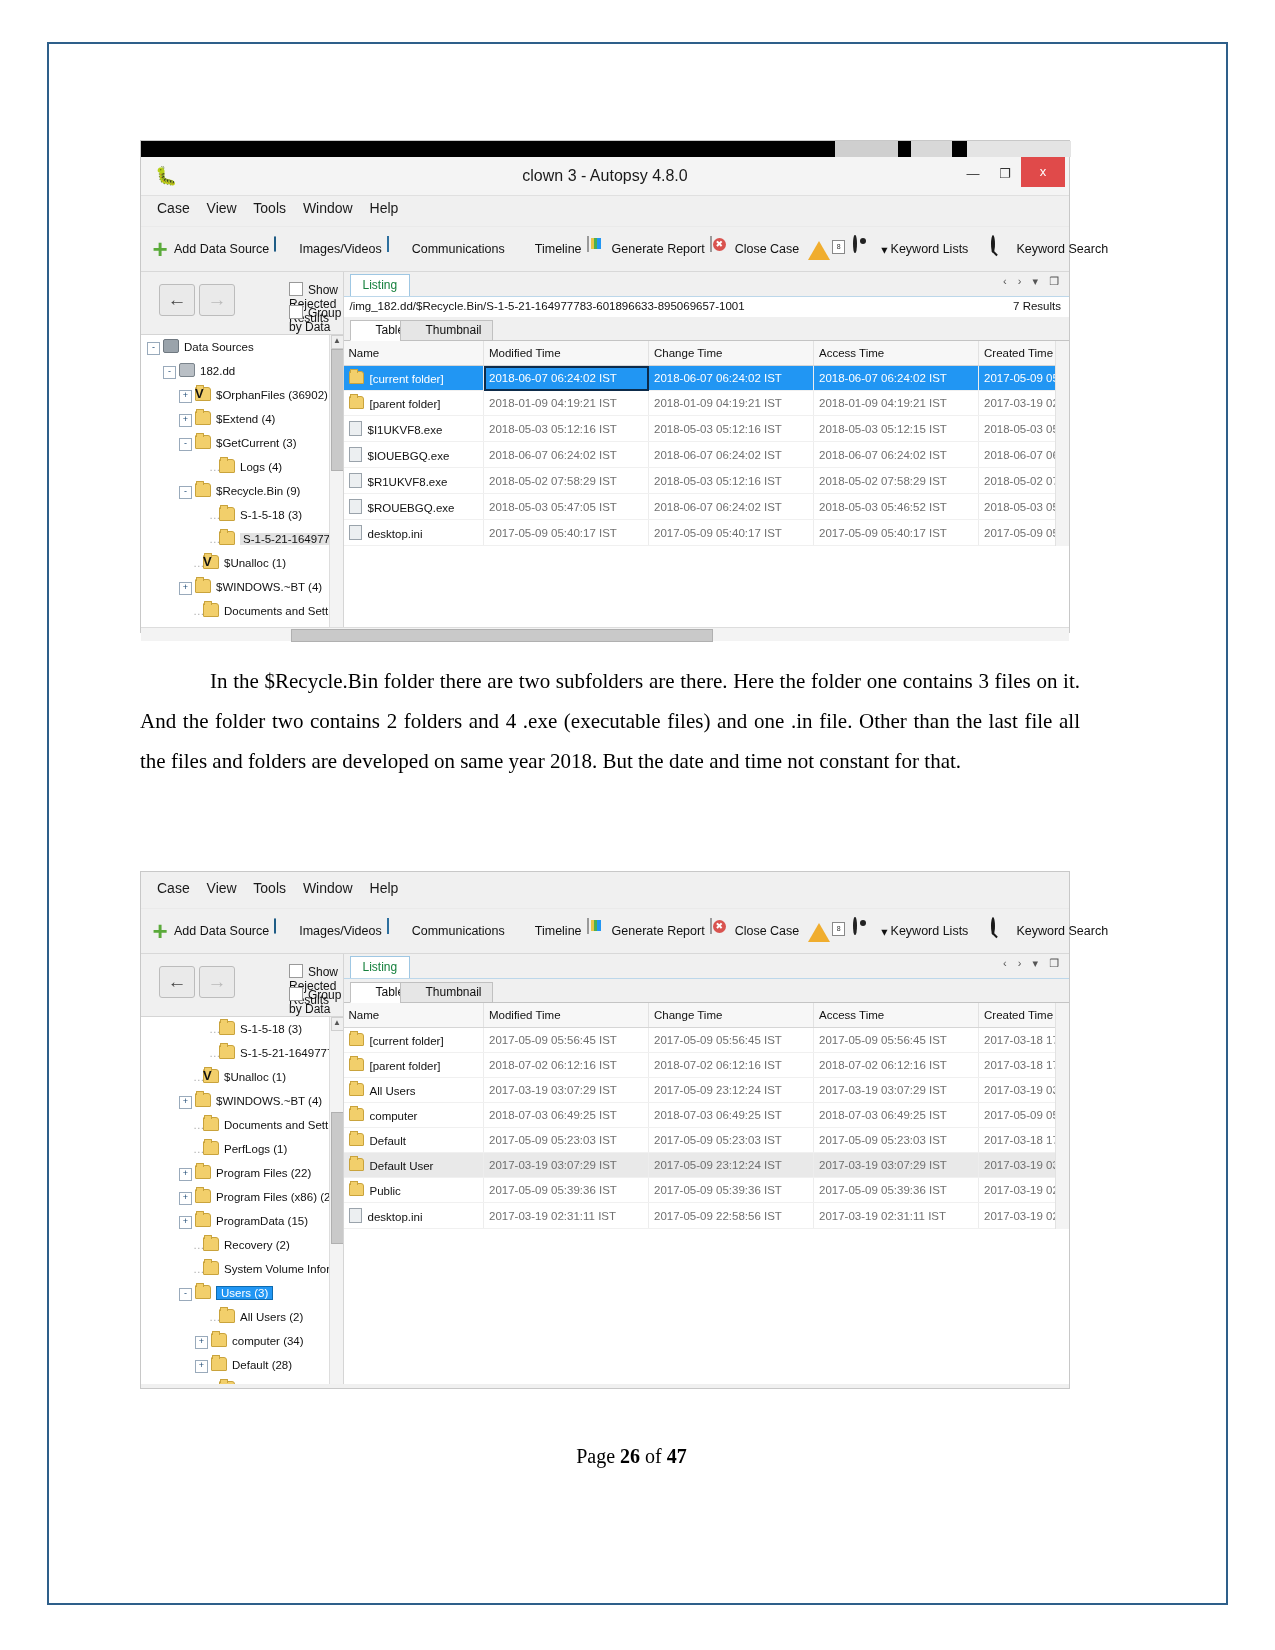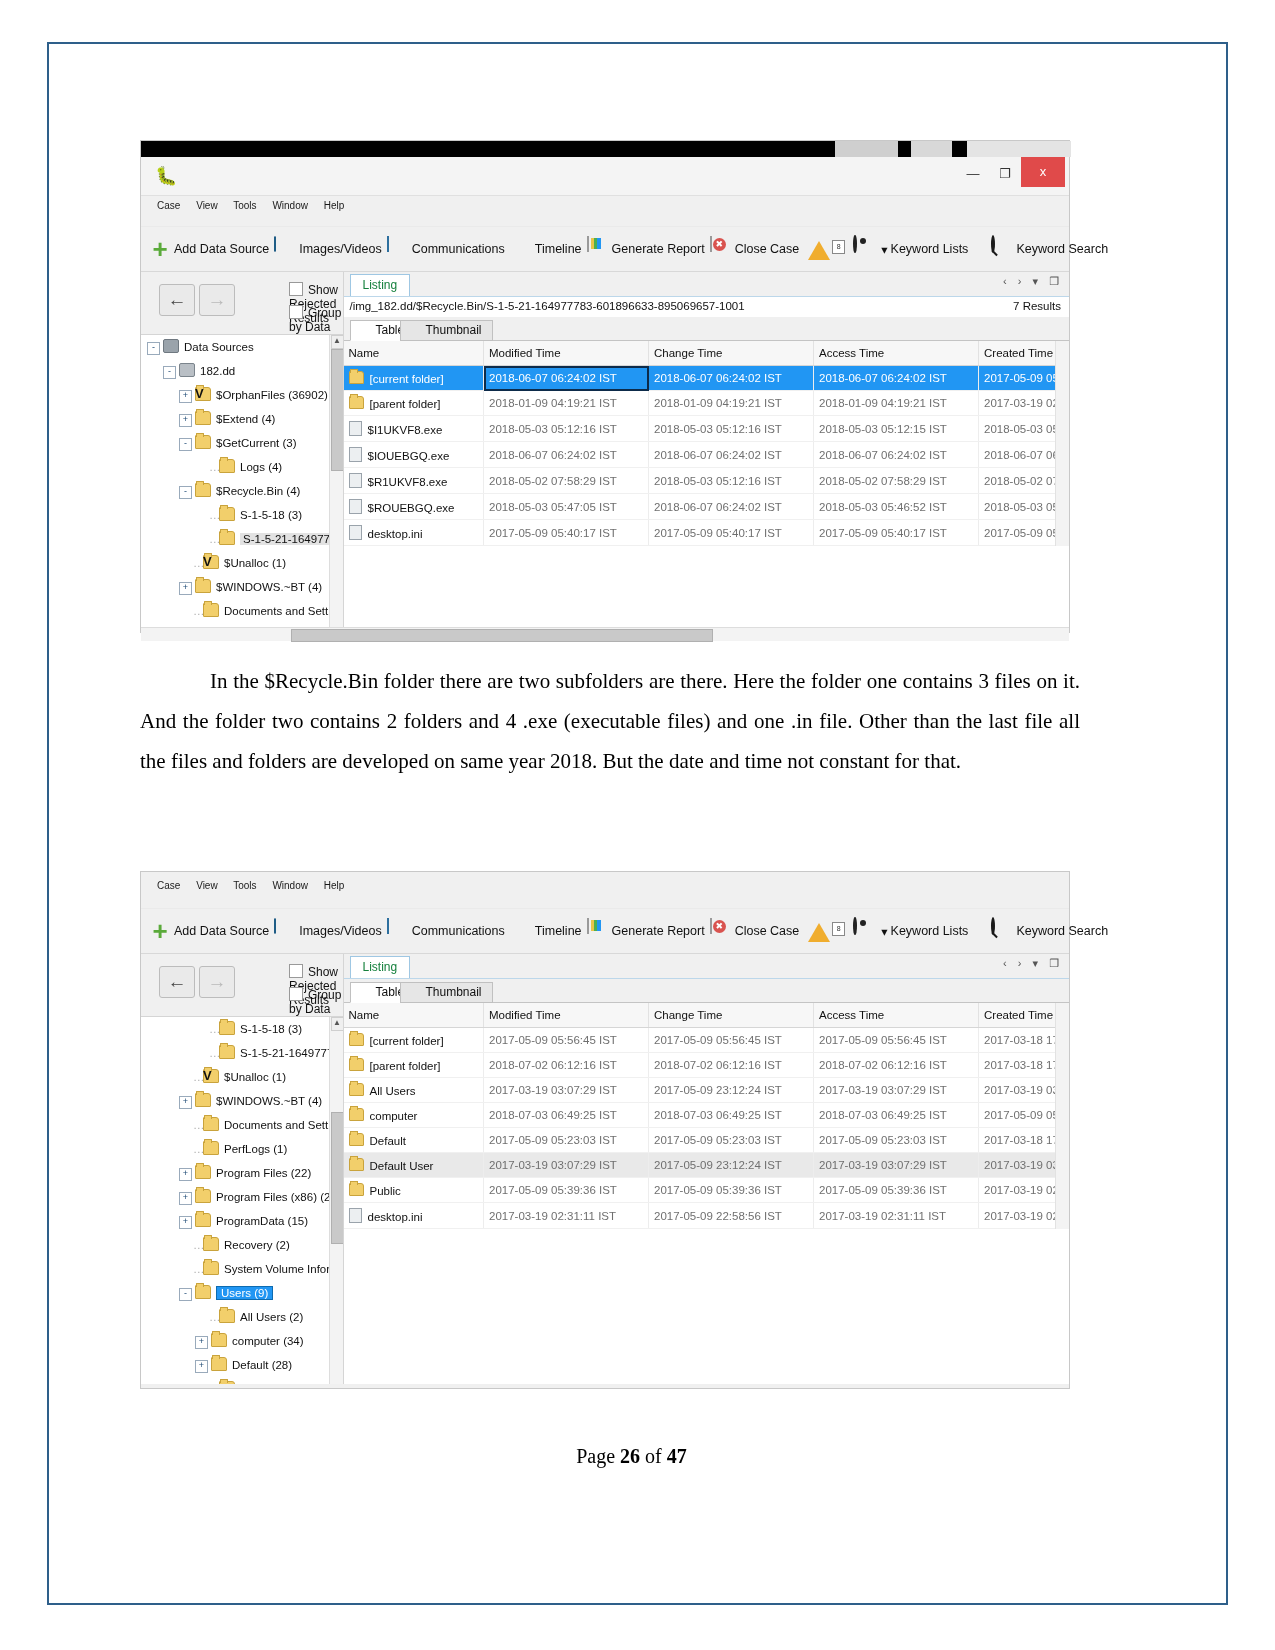"clown 3 - Autopsy 4.8.0" div.title-text { html: none -> <div>clown 3 - Autopsy 4.8.0</div> }
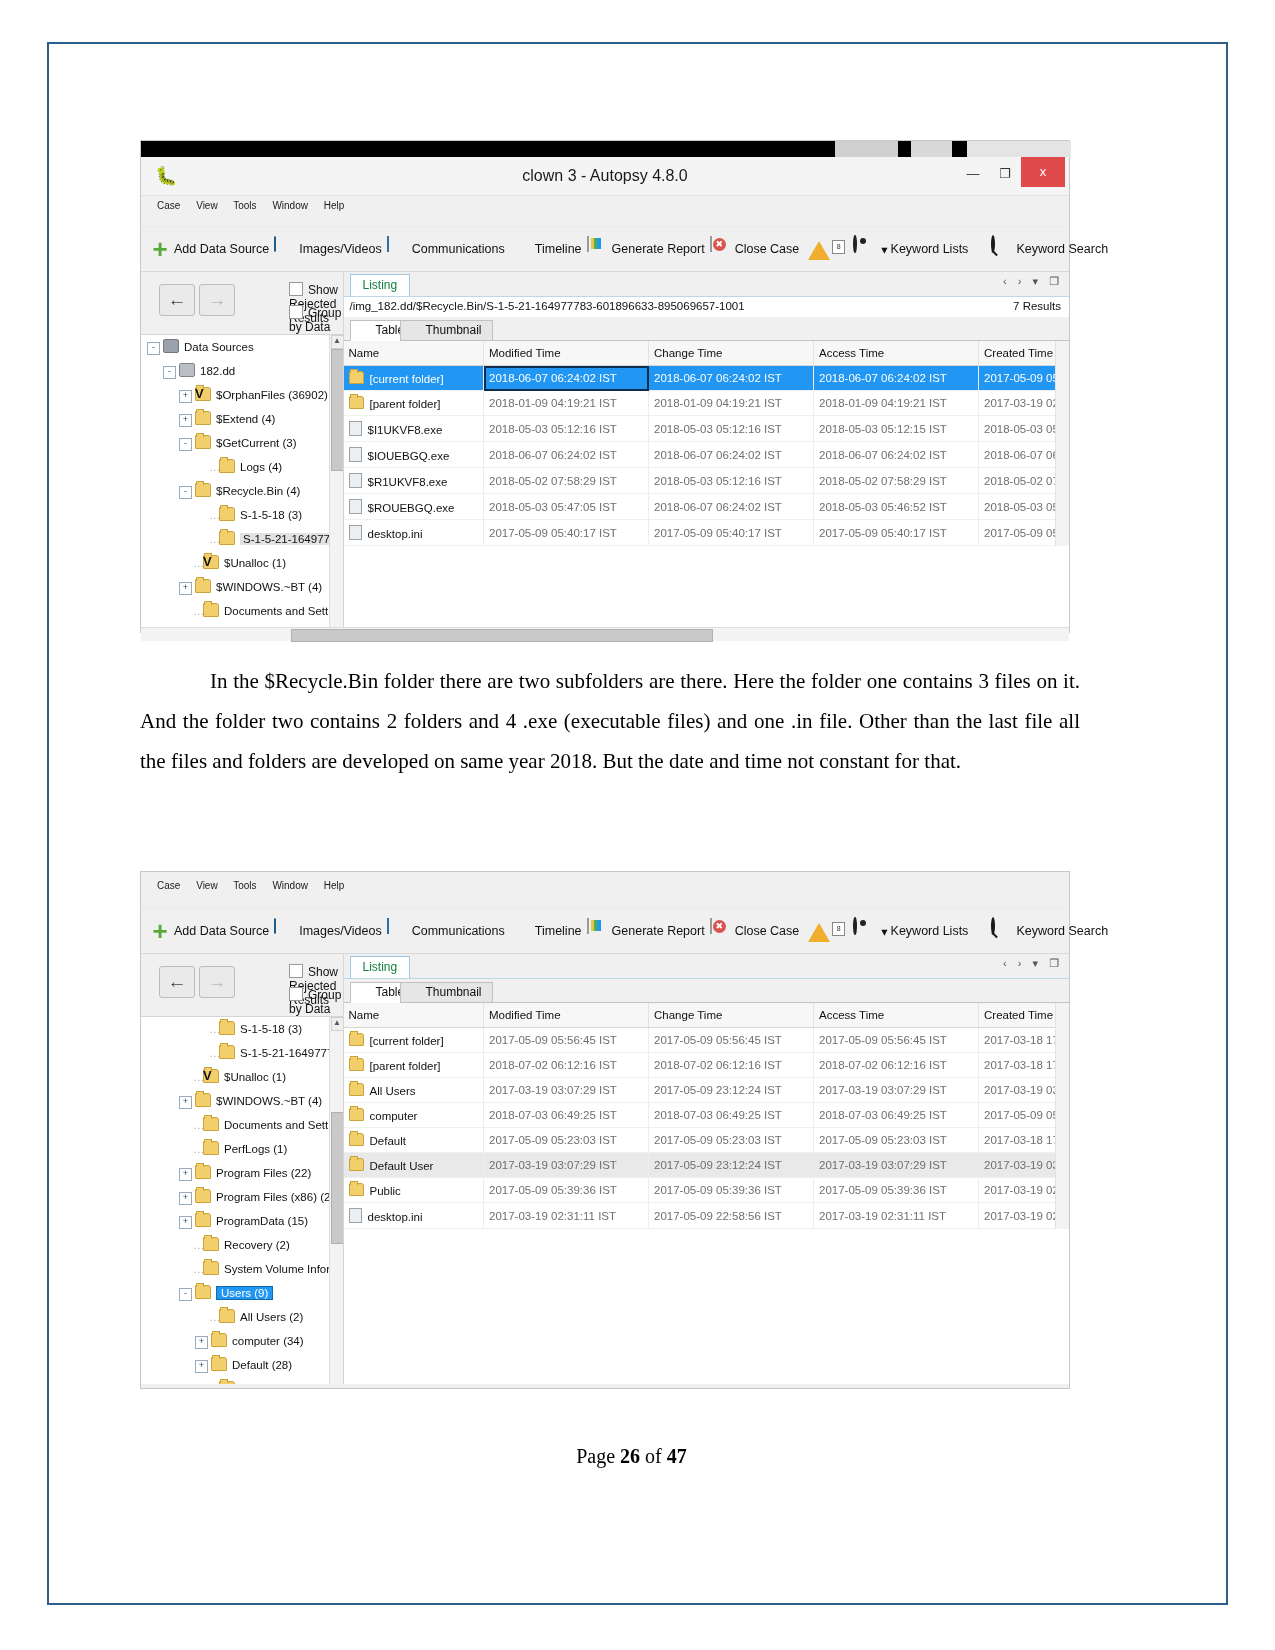"Case View Tools Window Help" .menubar { font-size: 10px -> 14px }
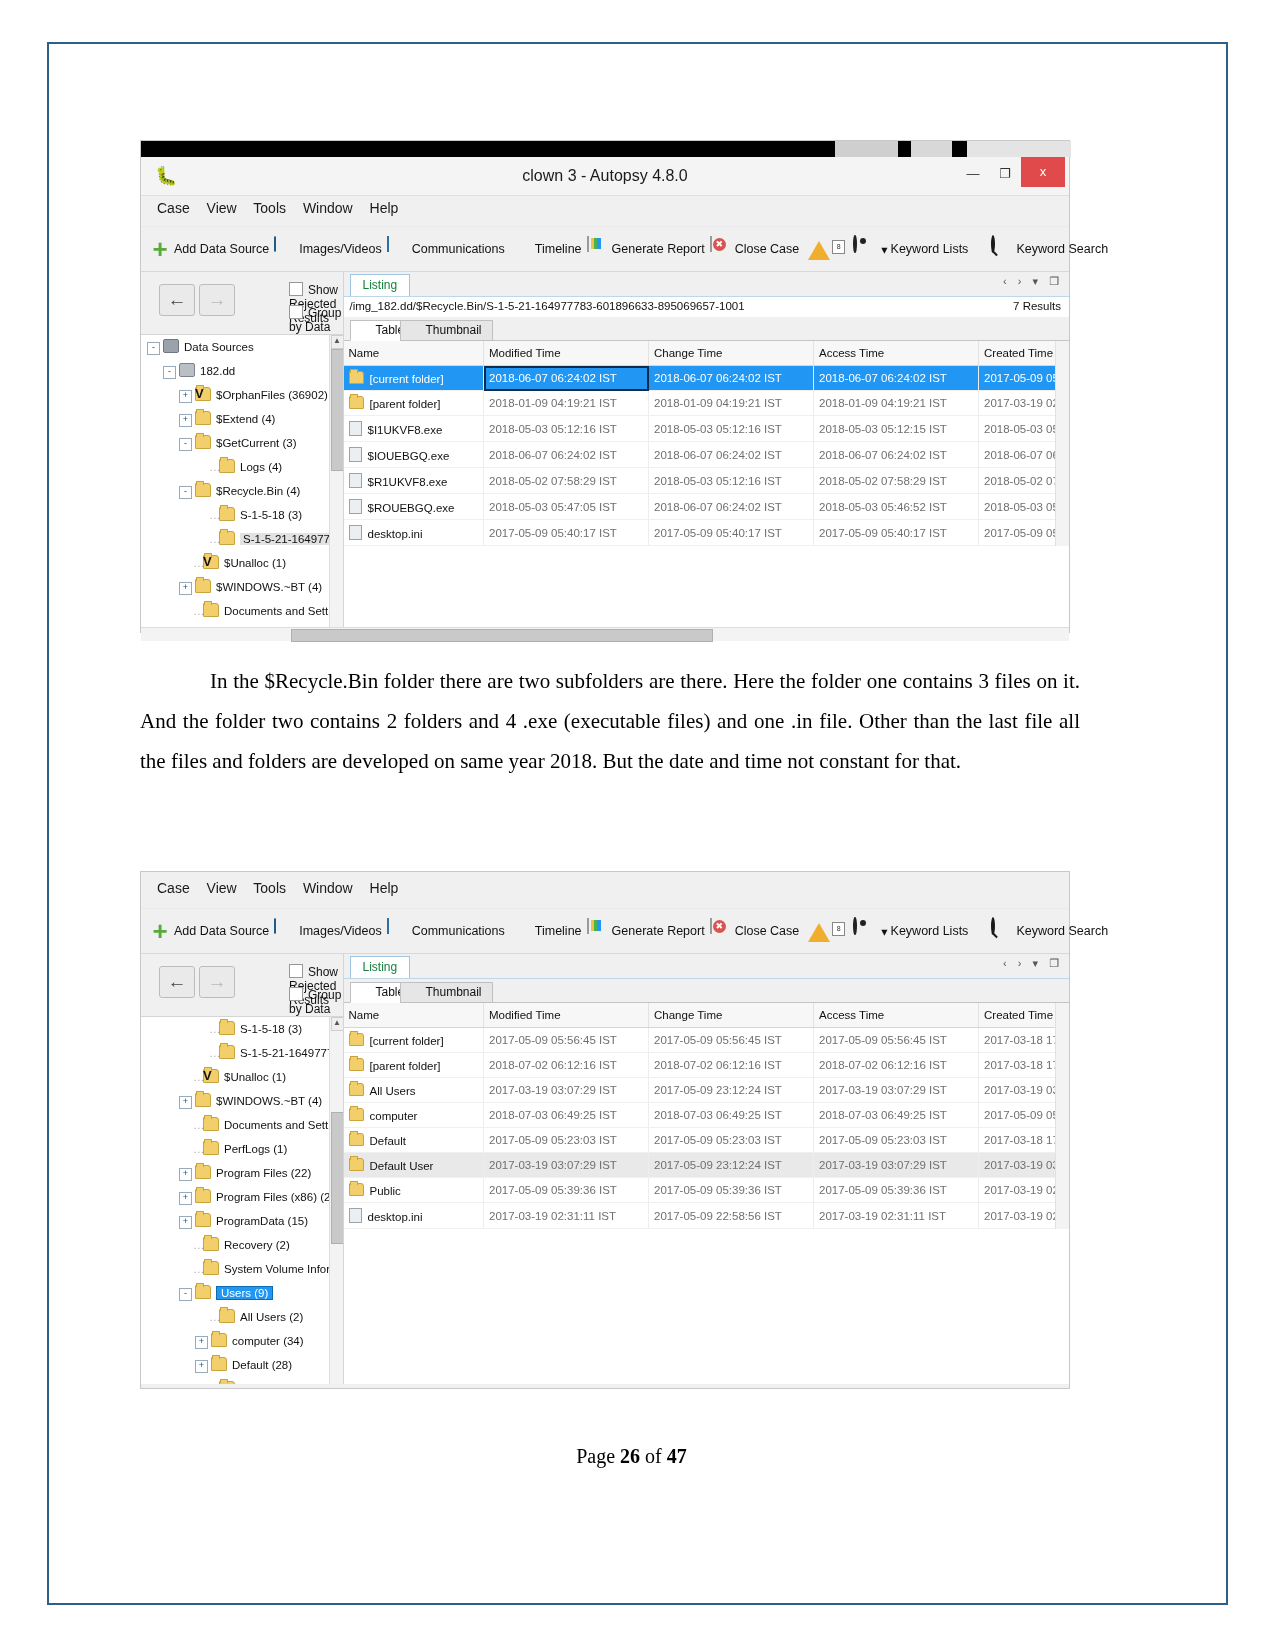"$Recycle.Bin (4)" span { text: 4 -> 9 }
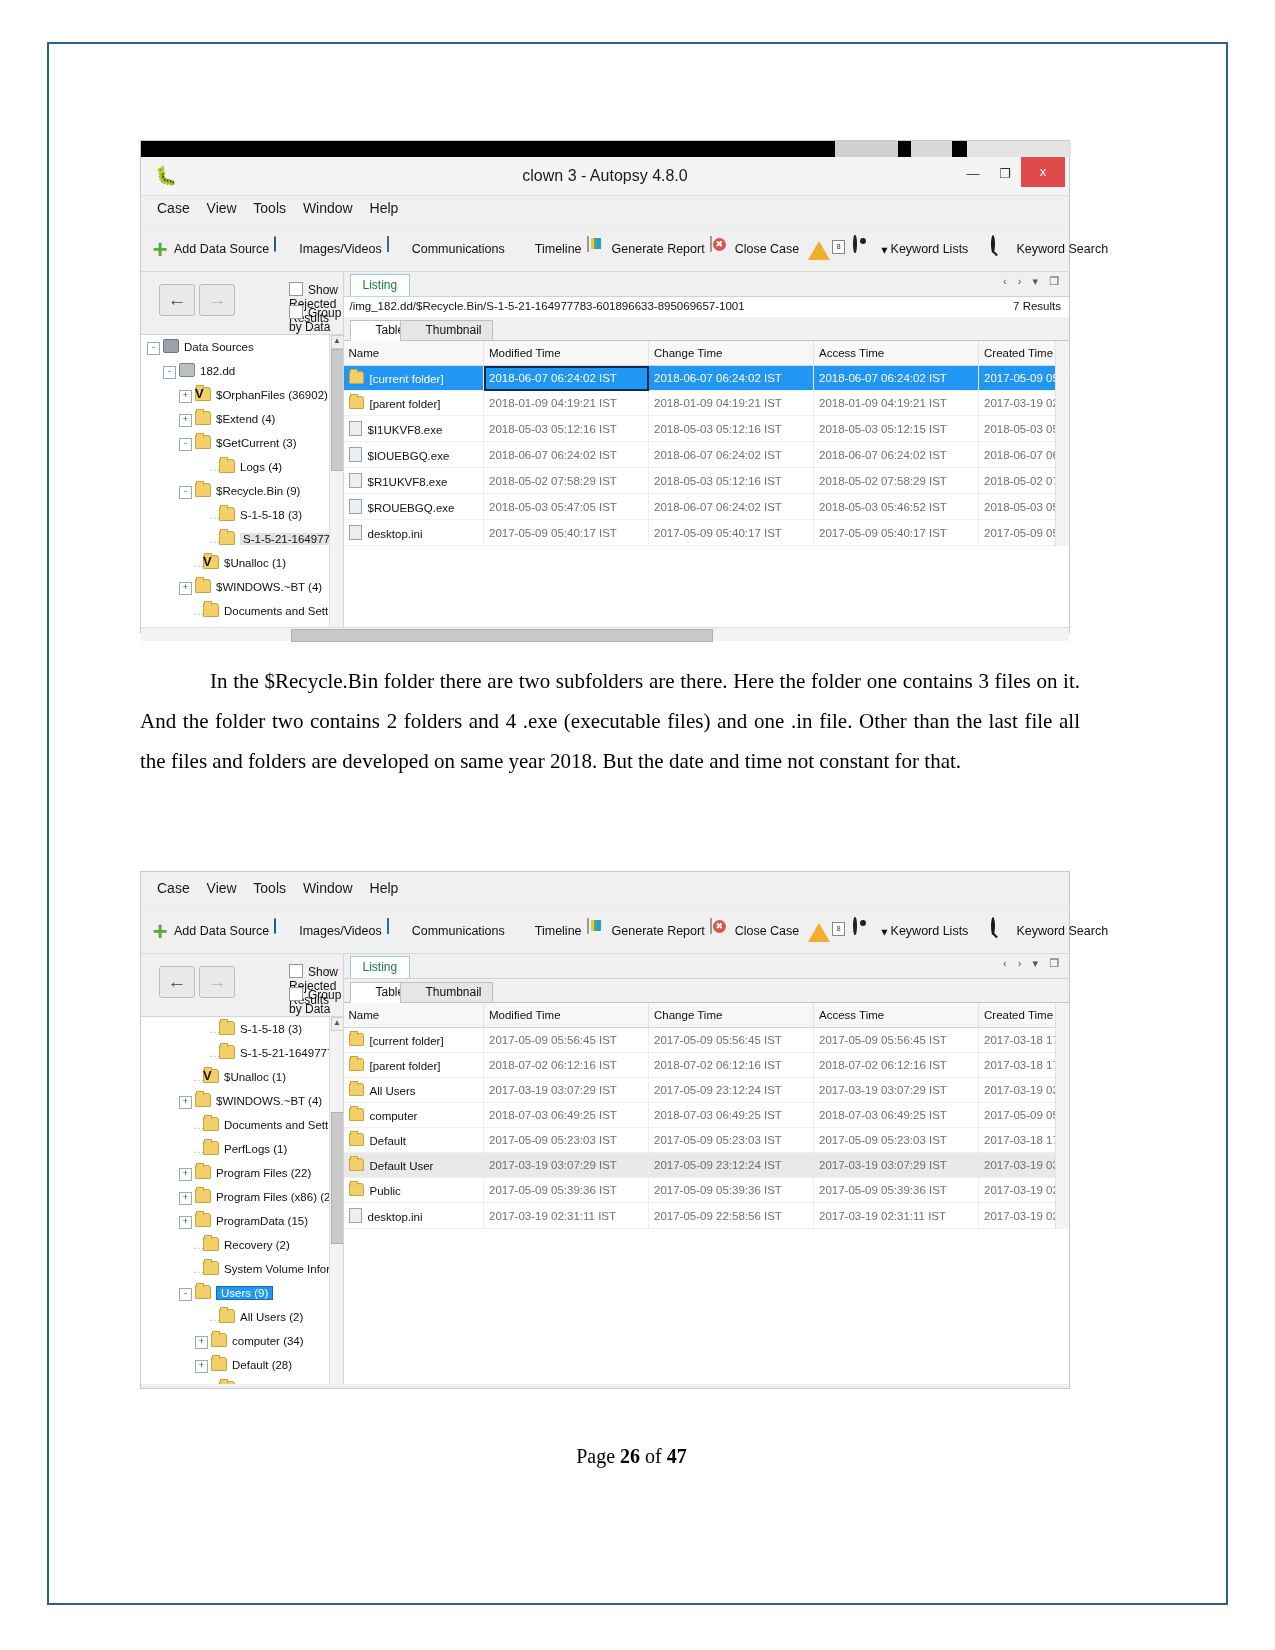"Users (9)" span.sel-blue { text: 9 -> 3 }
